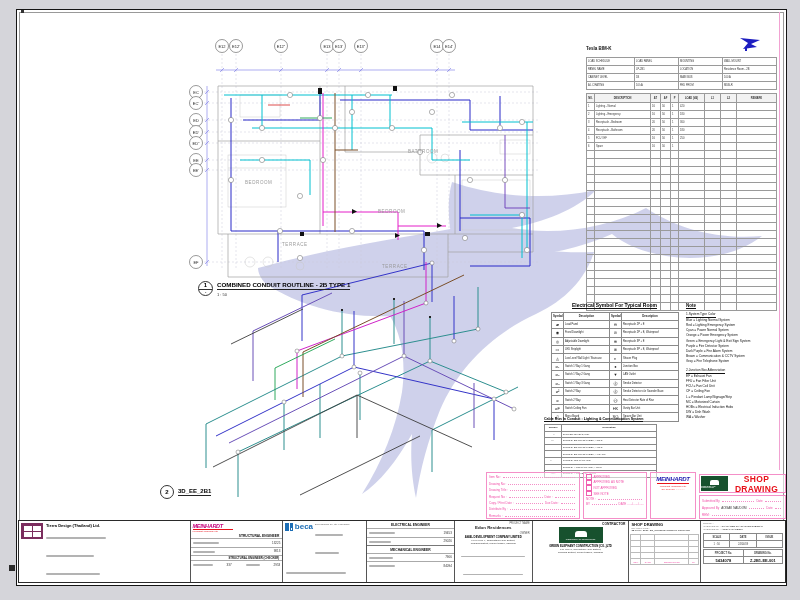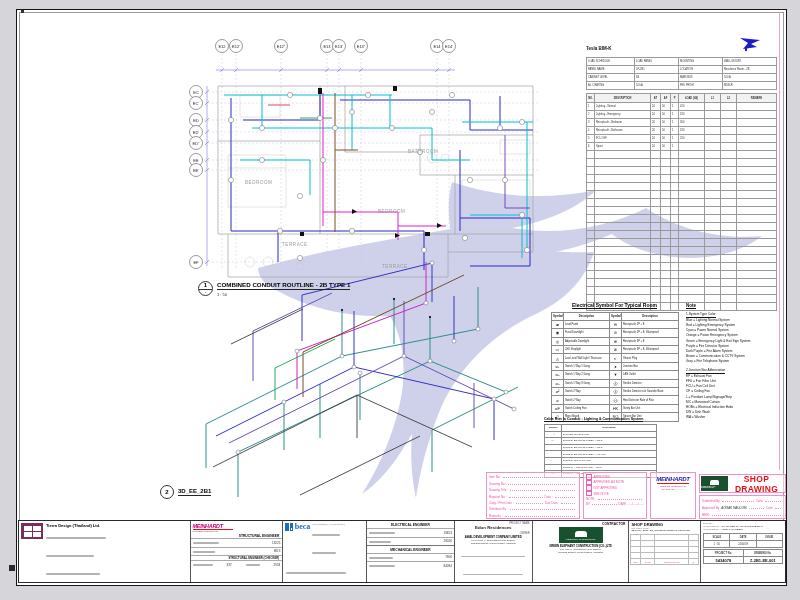"beca" div.tbcol { font-family: Liberation Serif, serif -> none }
